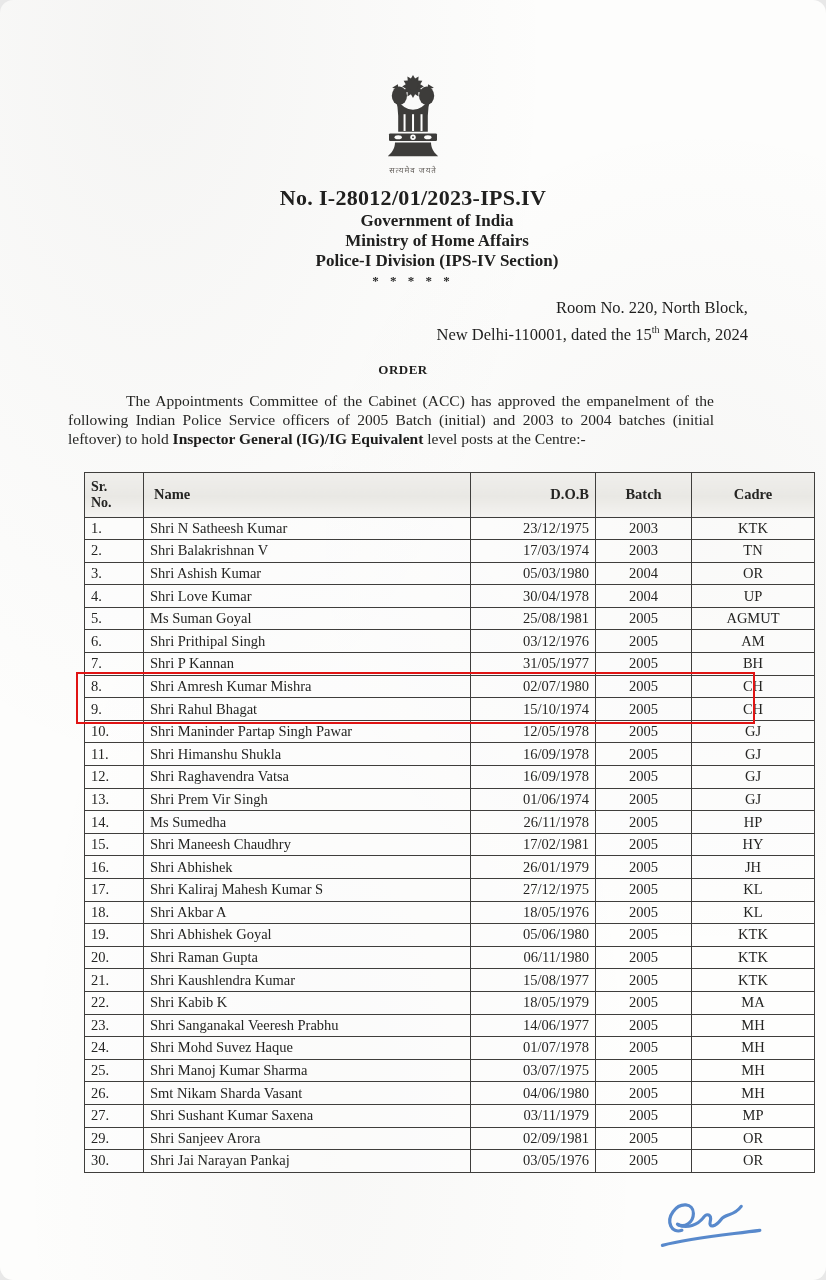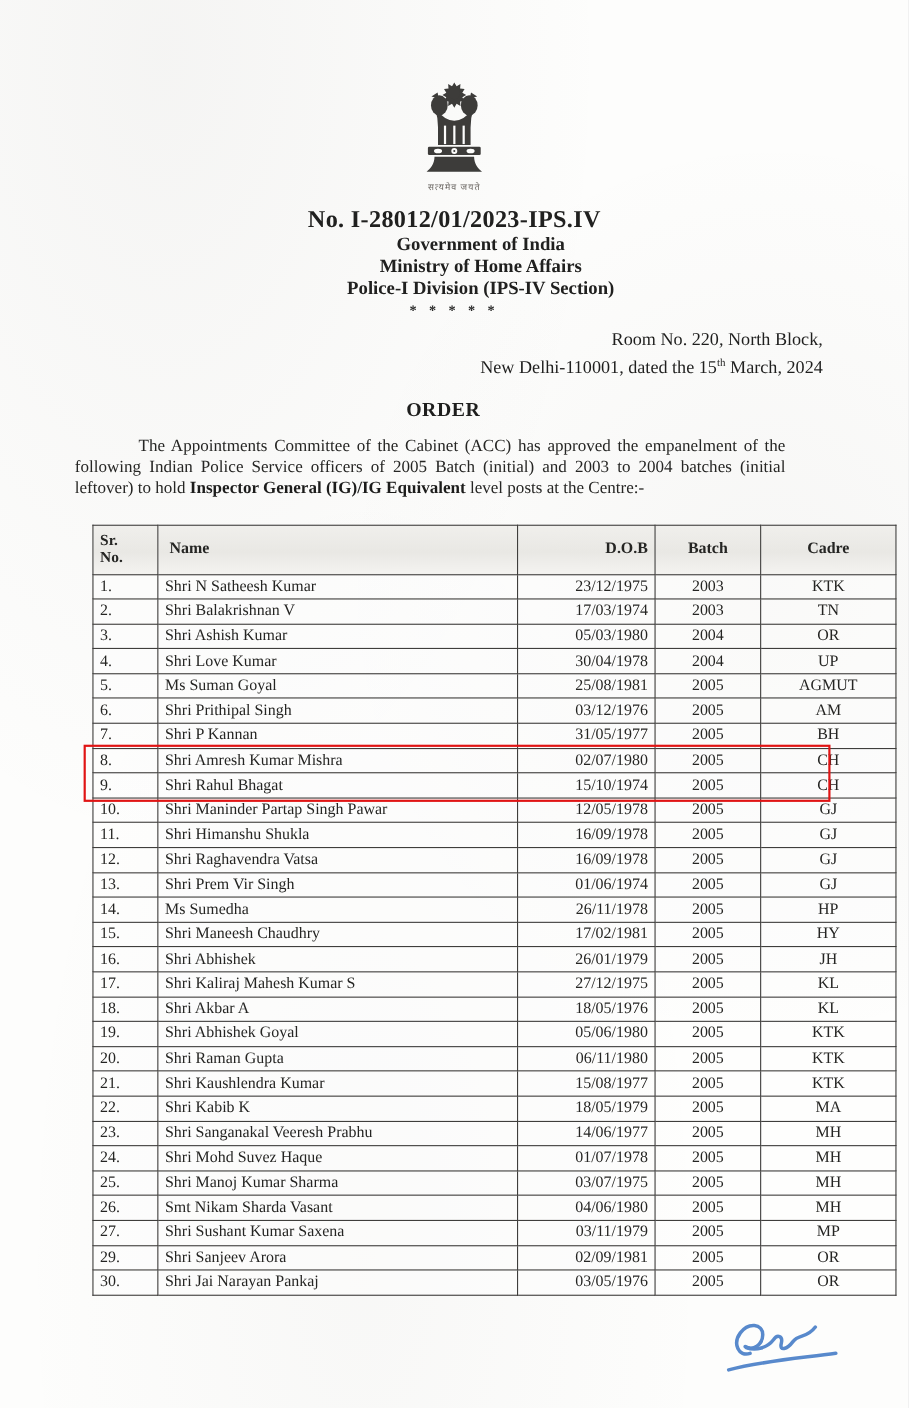"सत्यमेव जयते" .page { border-radius: none -> 13px }
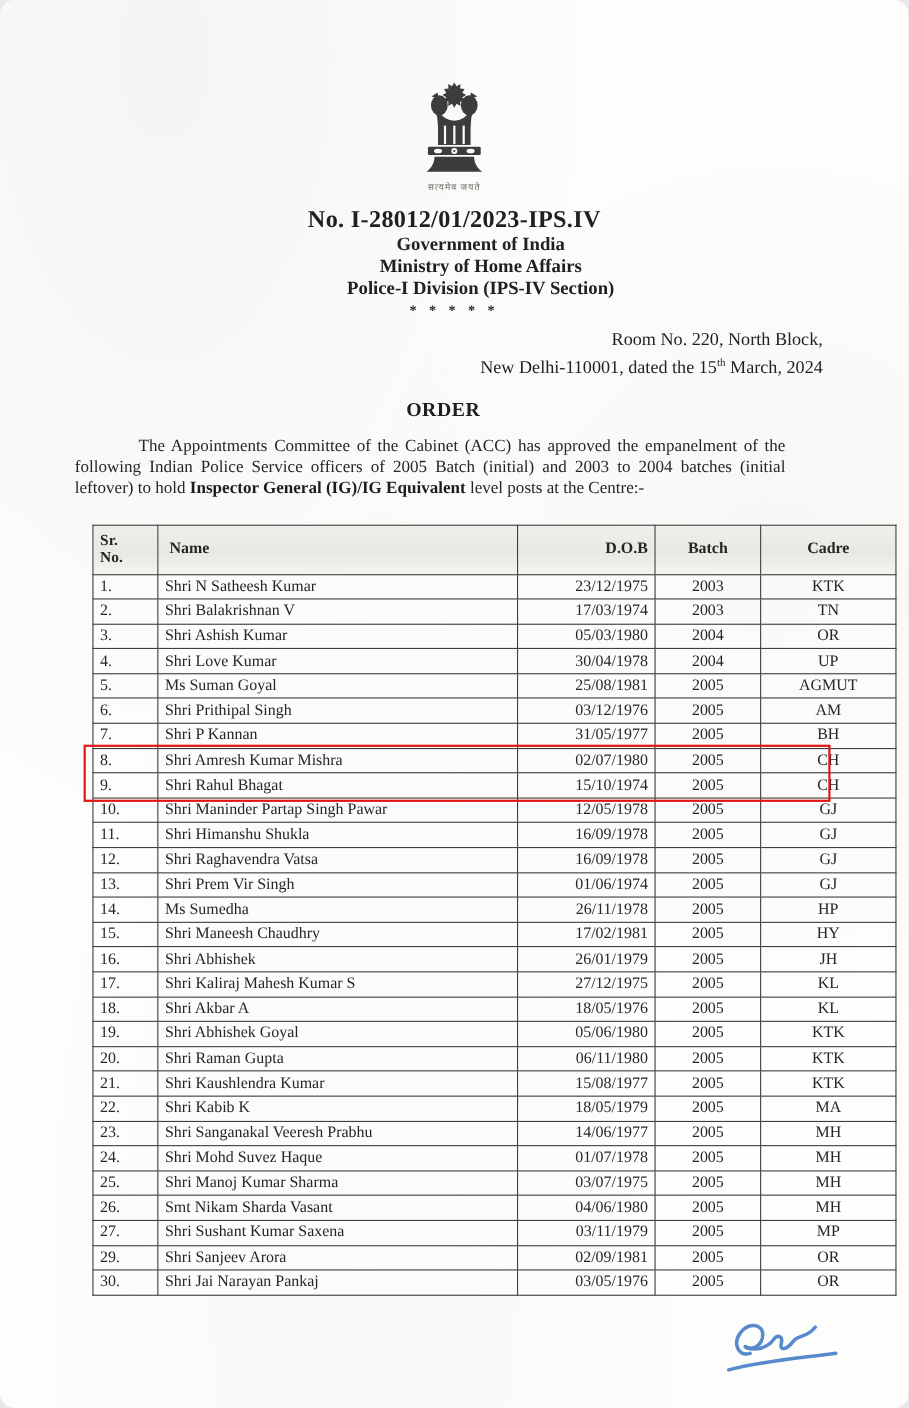"ORDER" .order-heading { font-size: 18px -> 13px }
